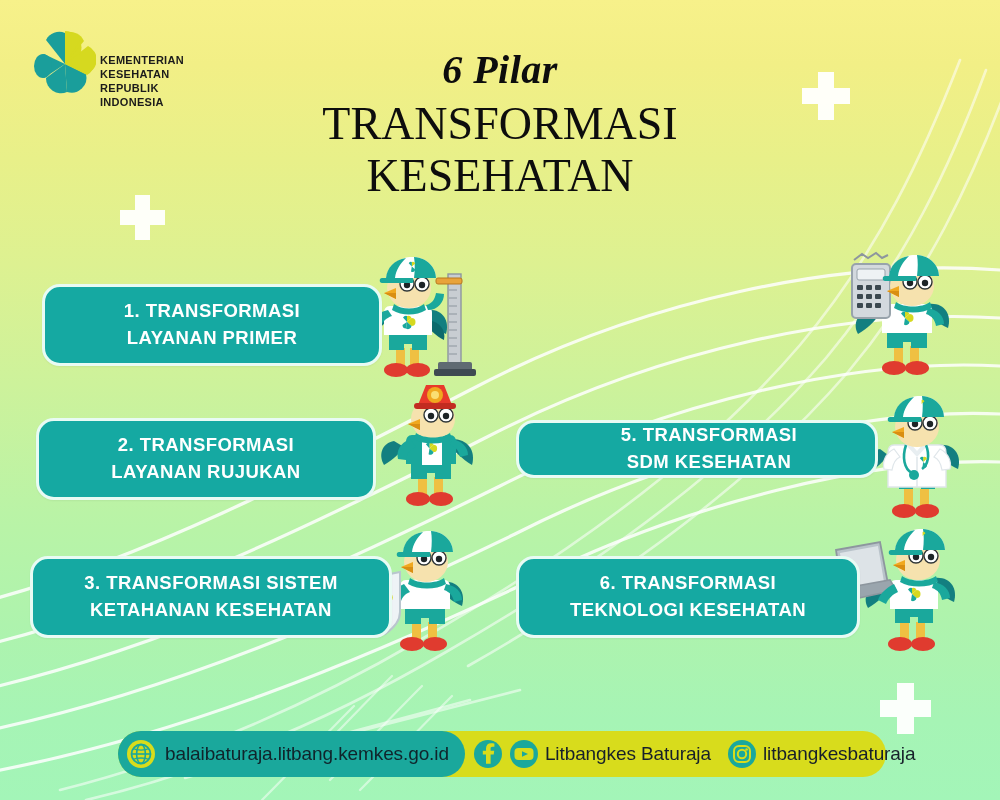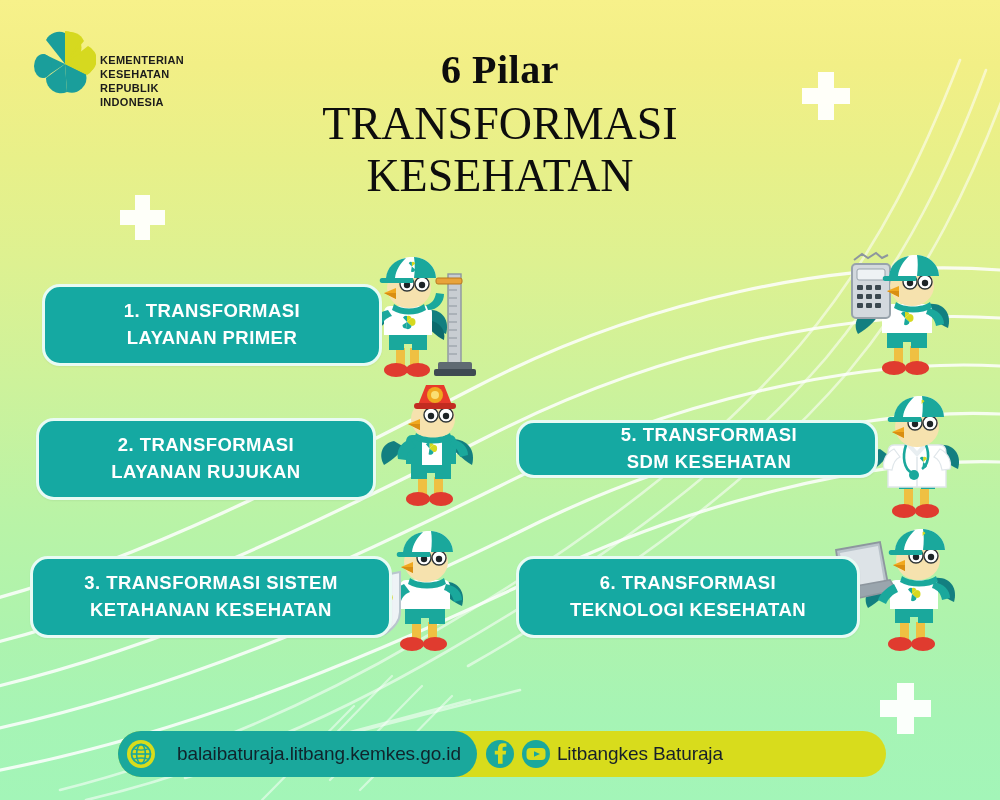"6 Pilar" .title-kicker { font-style: none -> italic }
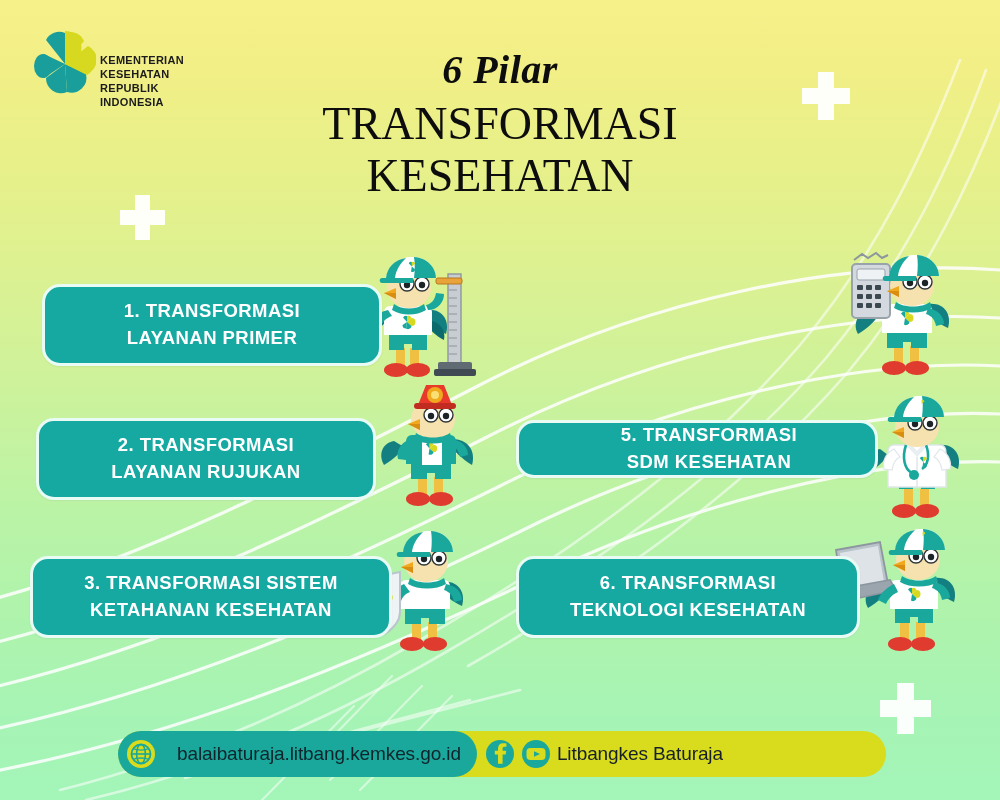"balaibaturaja.litbang.kemkes.go.id" .footer-web { gap: 21px -> 9px }
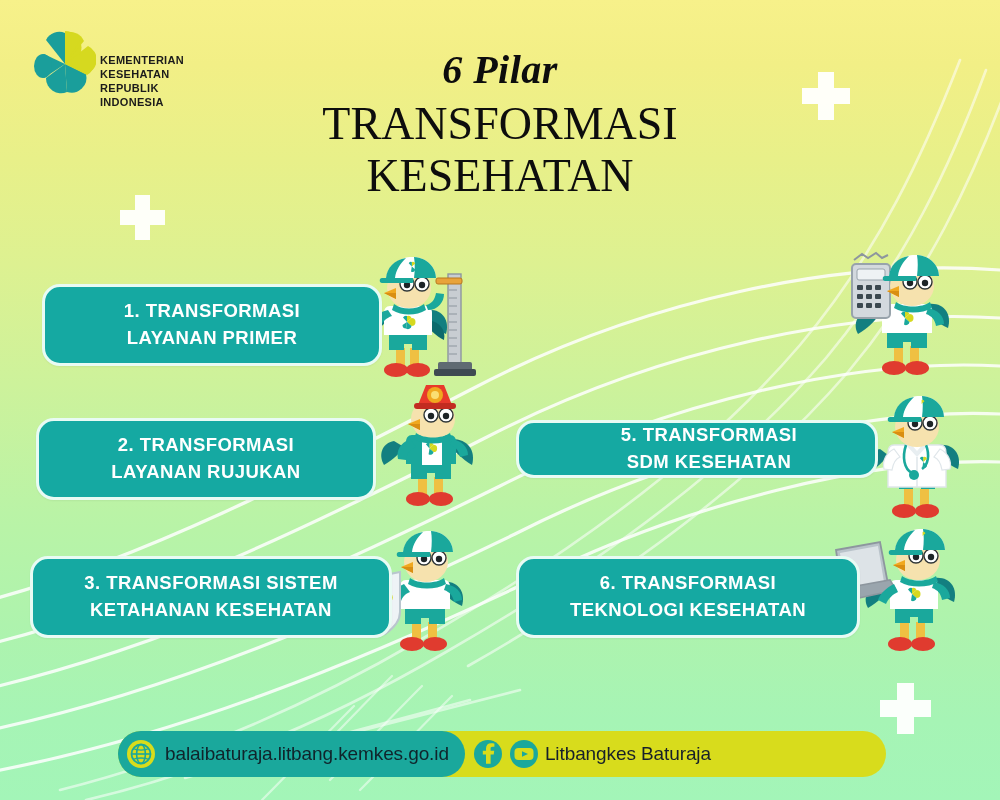"litbangkesbaturaja" div.footer-group { html: none -> <div> <svg> <circle></circle> <rect></rect> <circle></circle> <circle></circle> </svg> <span>litbangkesbaturaja</span> </div> }
